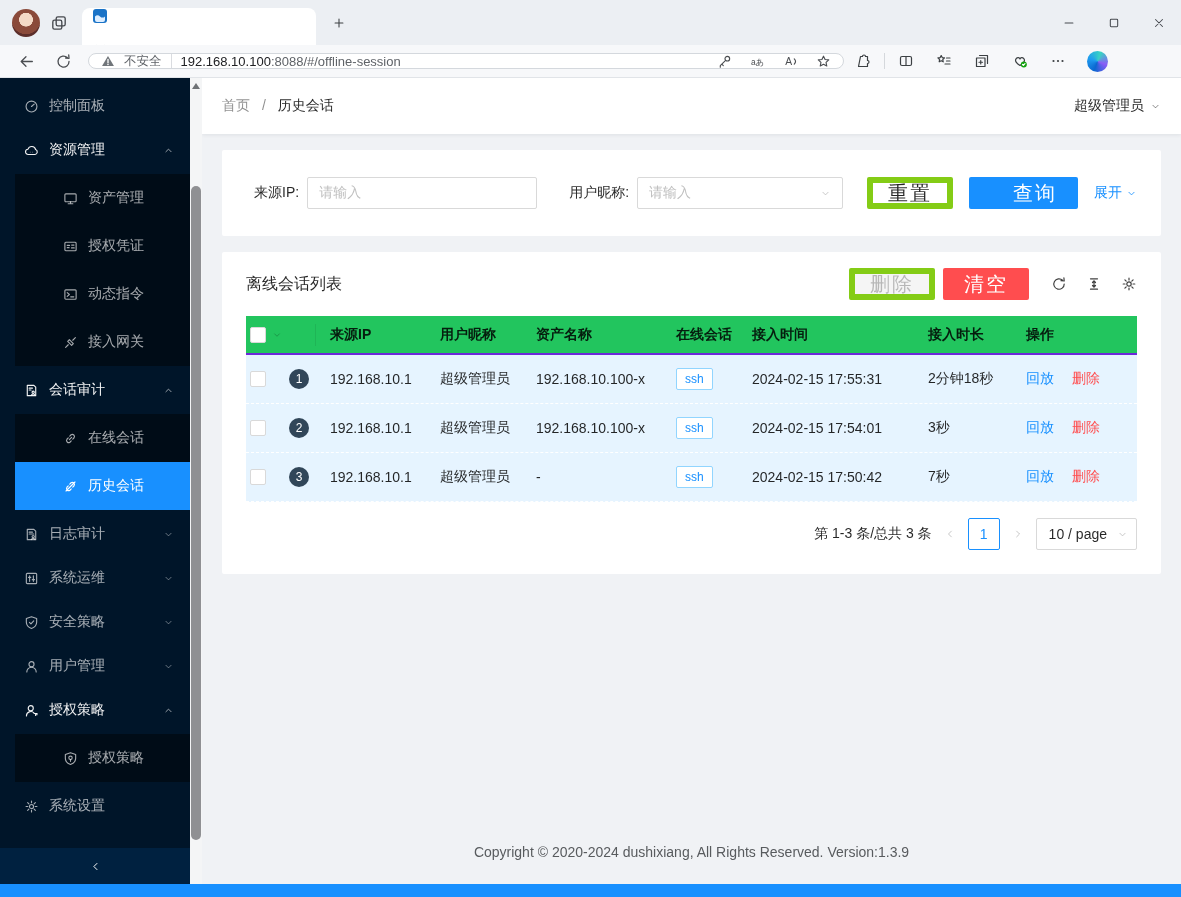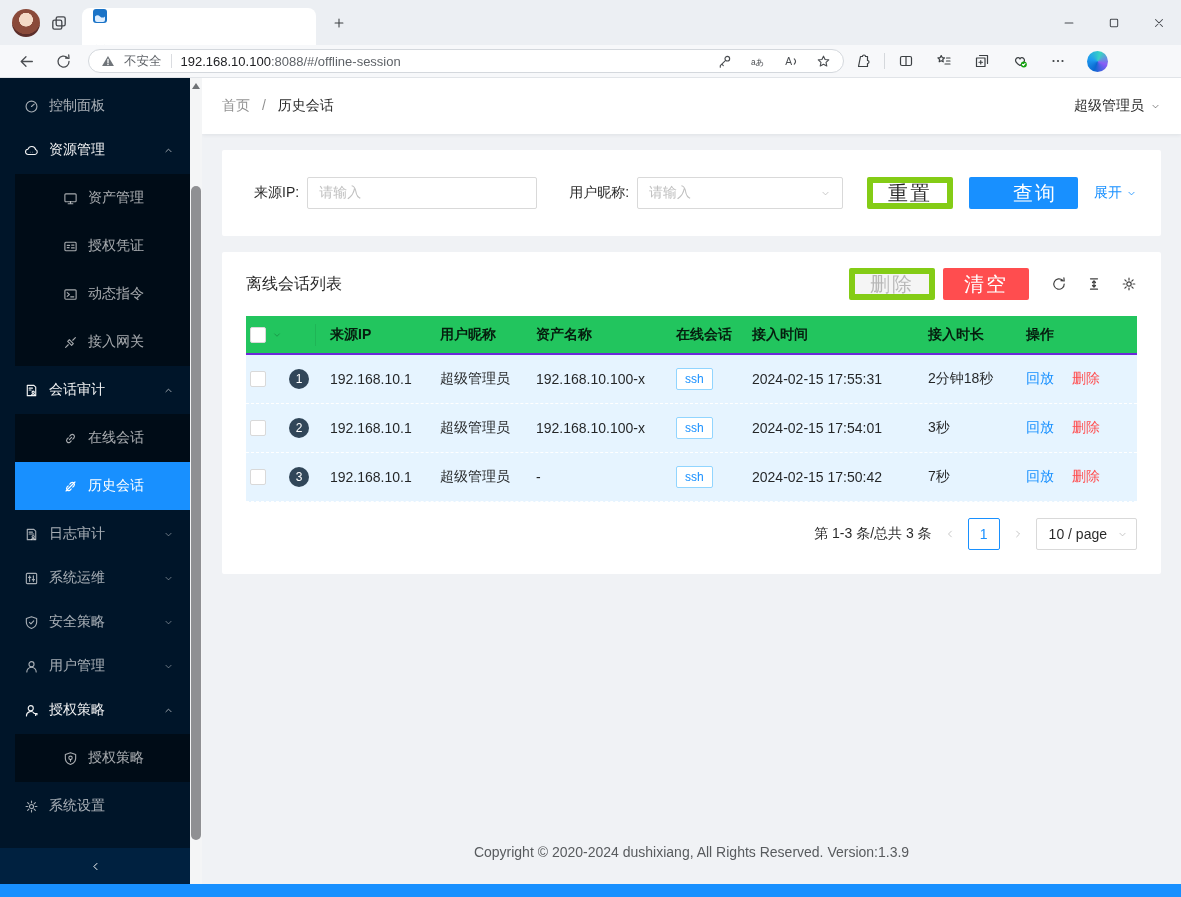"不安全" .addr { height: 24px -> 16px }
